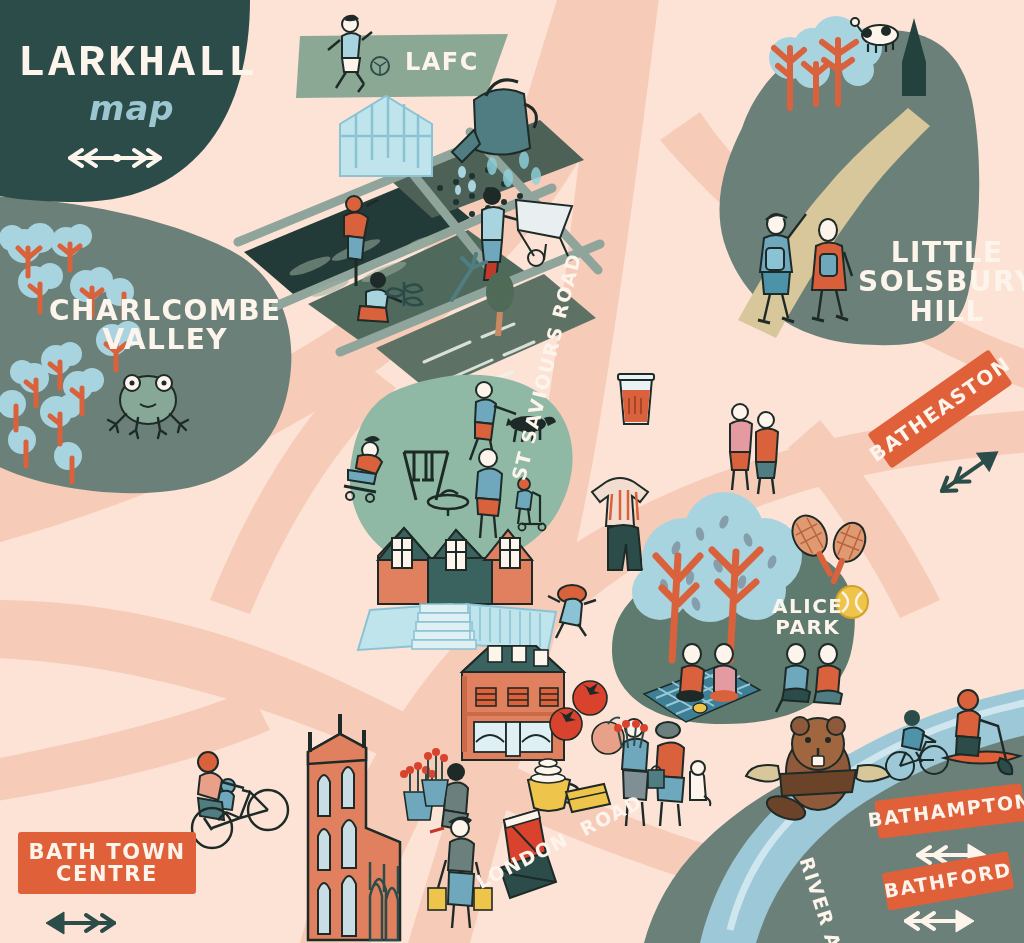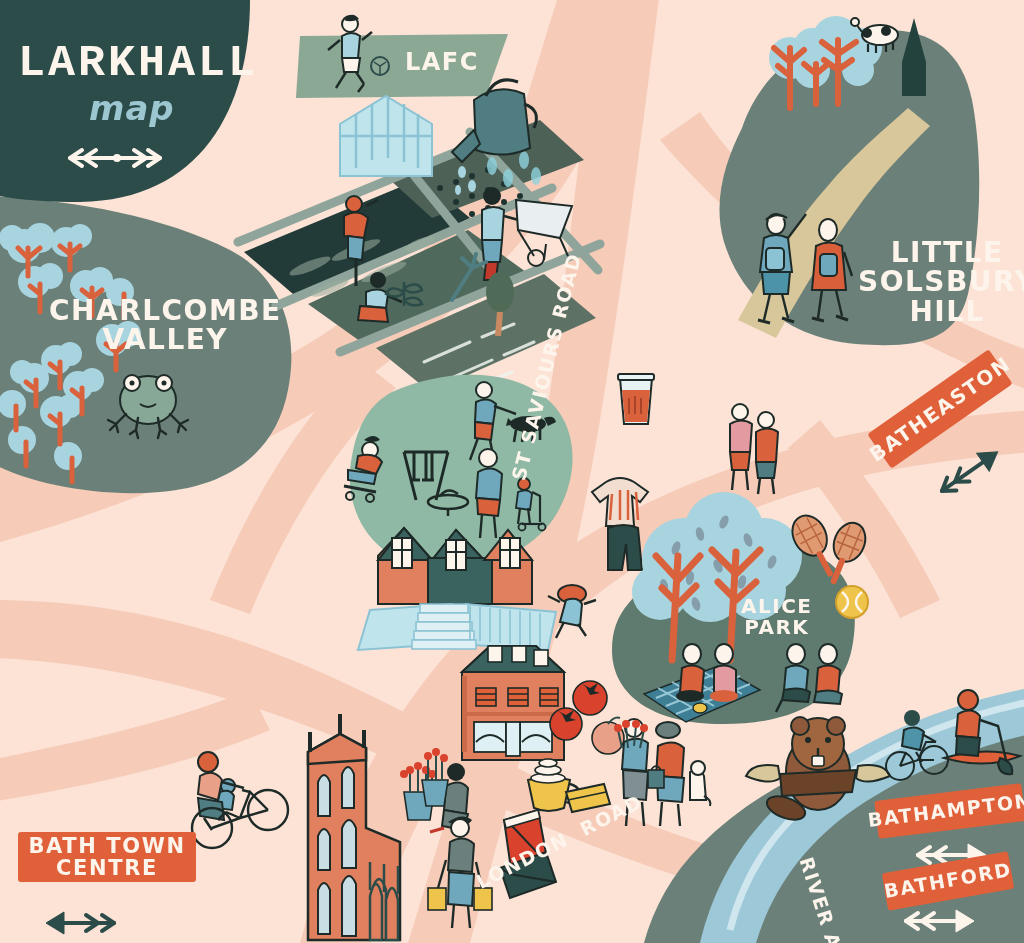"ALICE" div.lbl { left: 741px -> 772px }
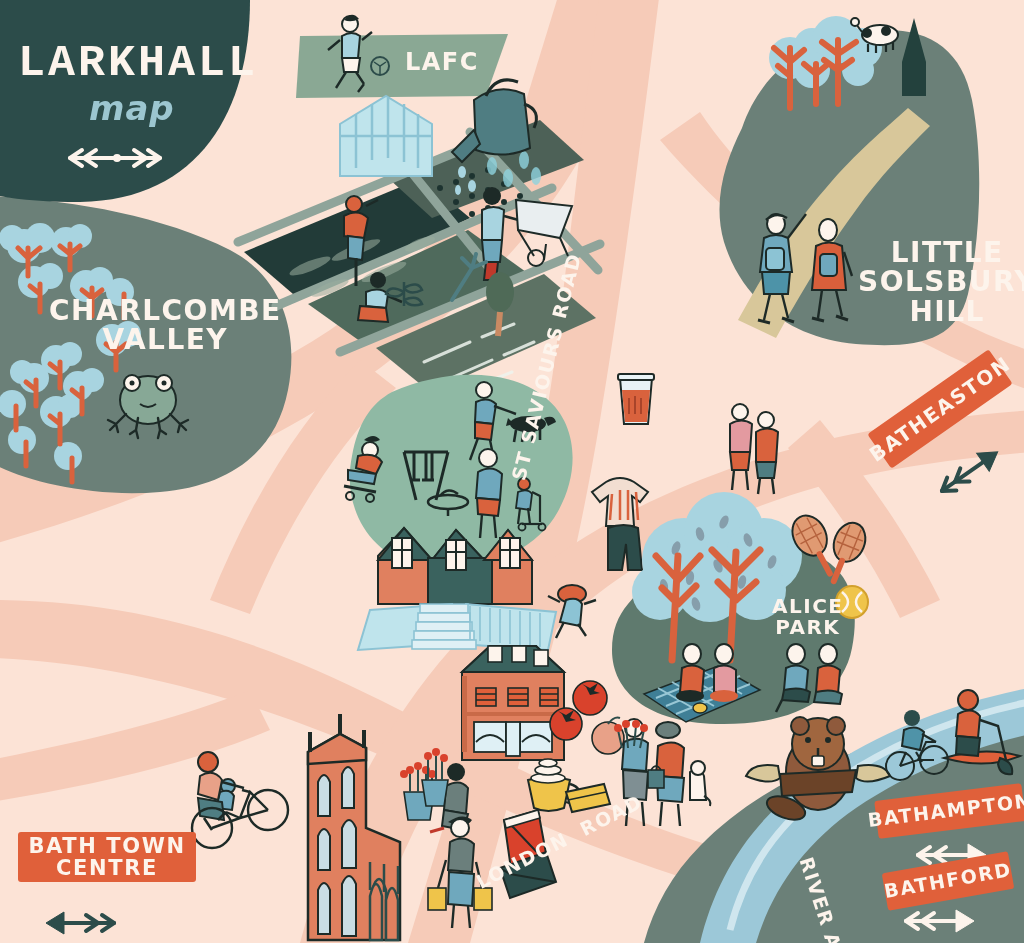"BATH TOWN" div.sign { height: 50px -> 62px }
